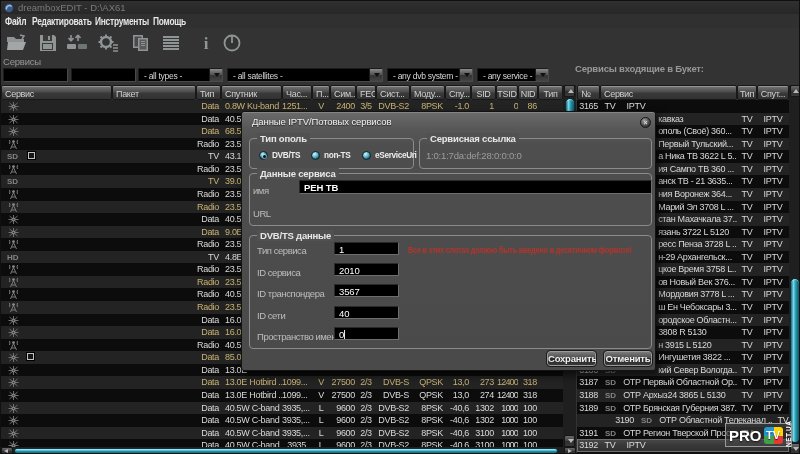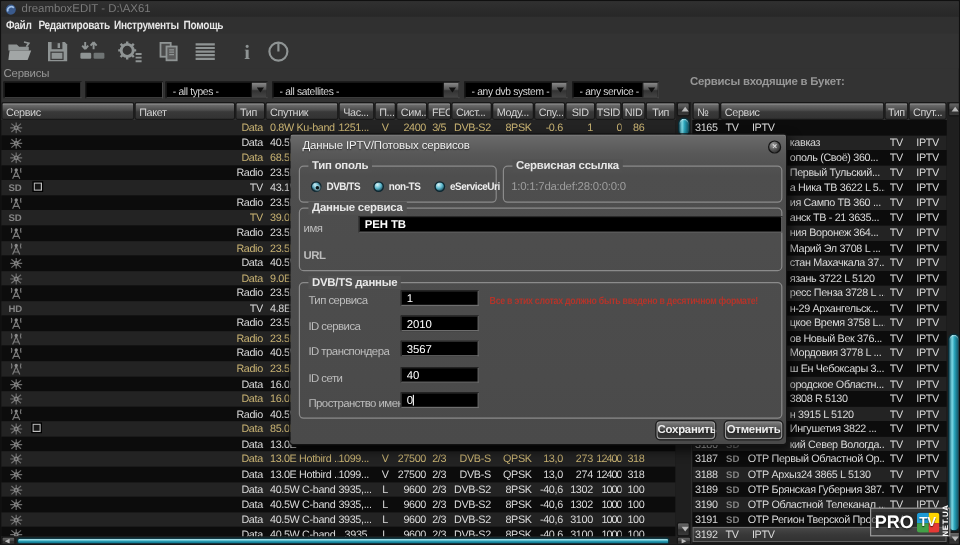"-0.6" div.cell { text: -0.6 -> -1.0 }
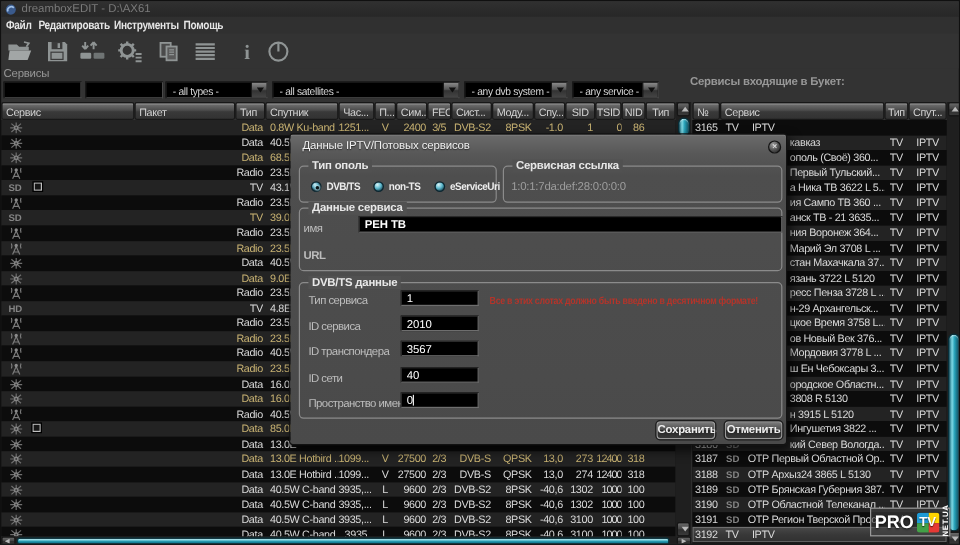"URL" span.dlg-label { font-weight: bold -> none }
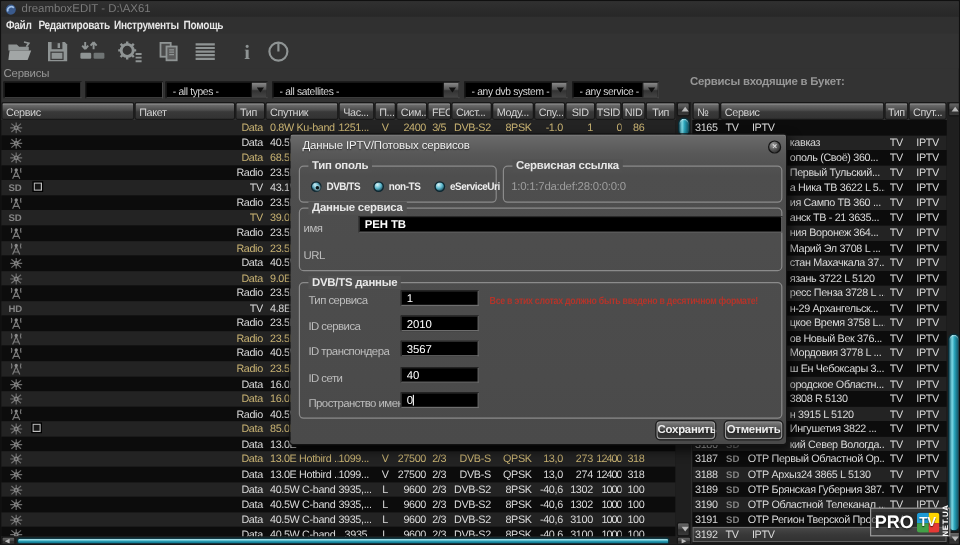"3190" div.cell { margin-left: none -> 36px }
